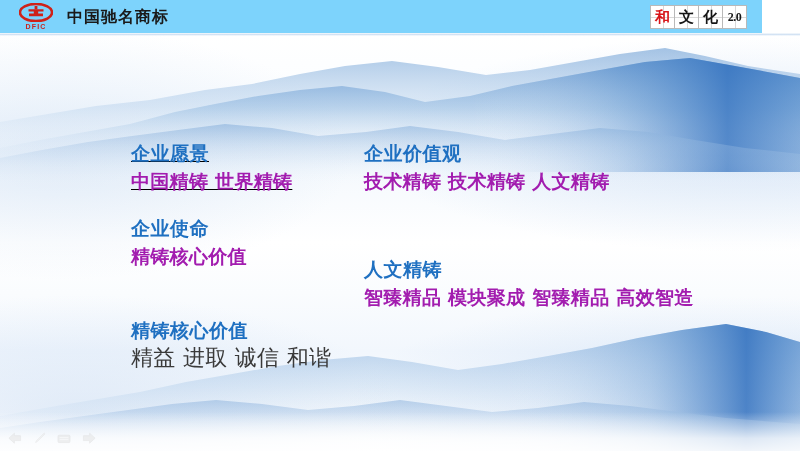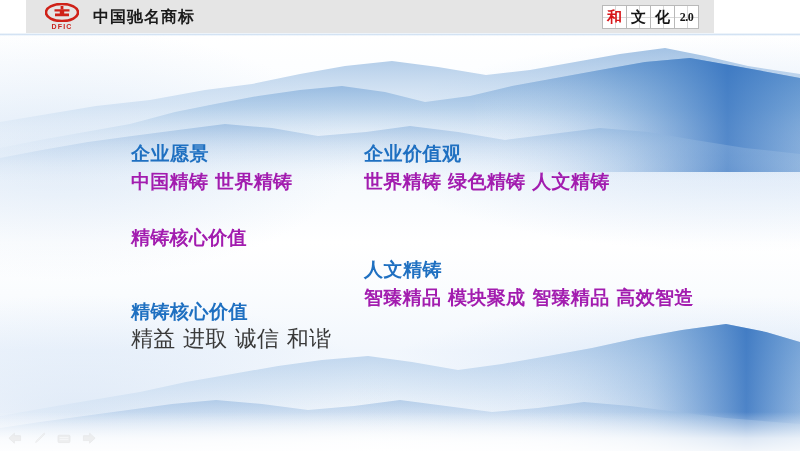"中国驰名商标" #header { background: #e5e5e5 -> #7dd3fc; margin-left: 26px -> none; width: 688px -> 762px }
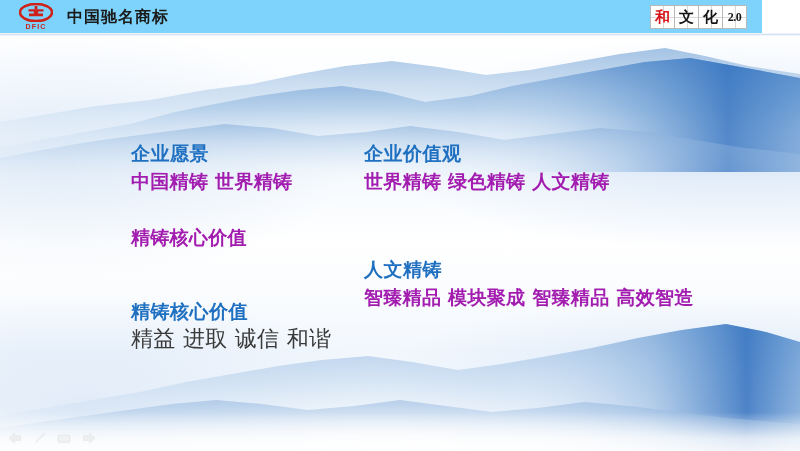"企业愿景" #col-left .block:nth-child(1) { margin-bottom: 26px -> 19px; text-decoration: none -> underline }
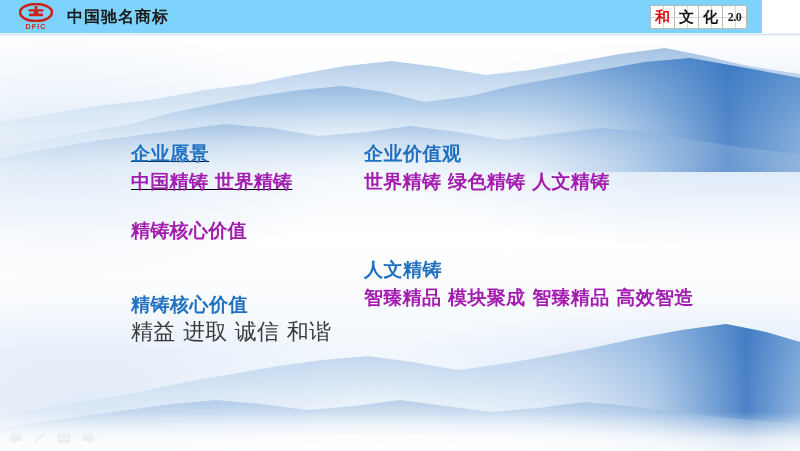"世界精铸 绿色精铸 人文精铸" div.body-red { text: 世界精铸 绿色 -> 技术精铸 技术 }
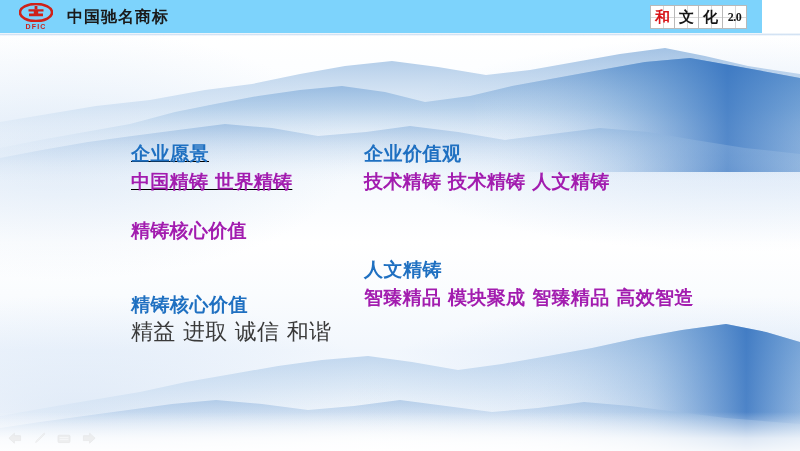"企业使命" div.heading { html: none -> <div>企业使命</div> }
